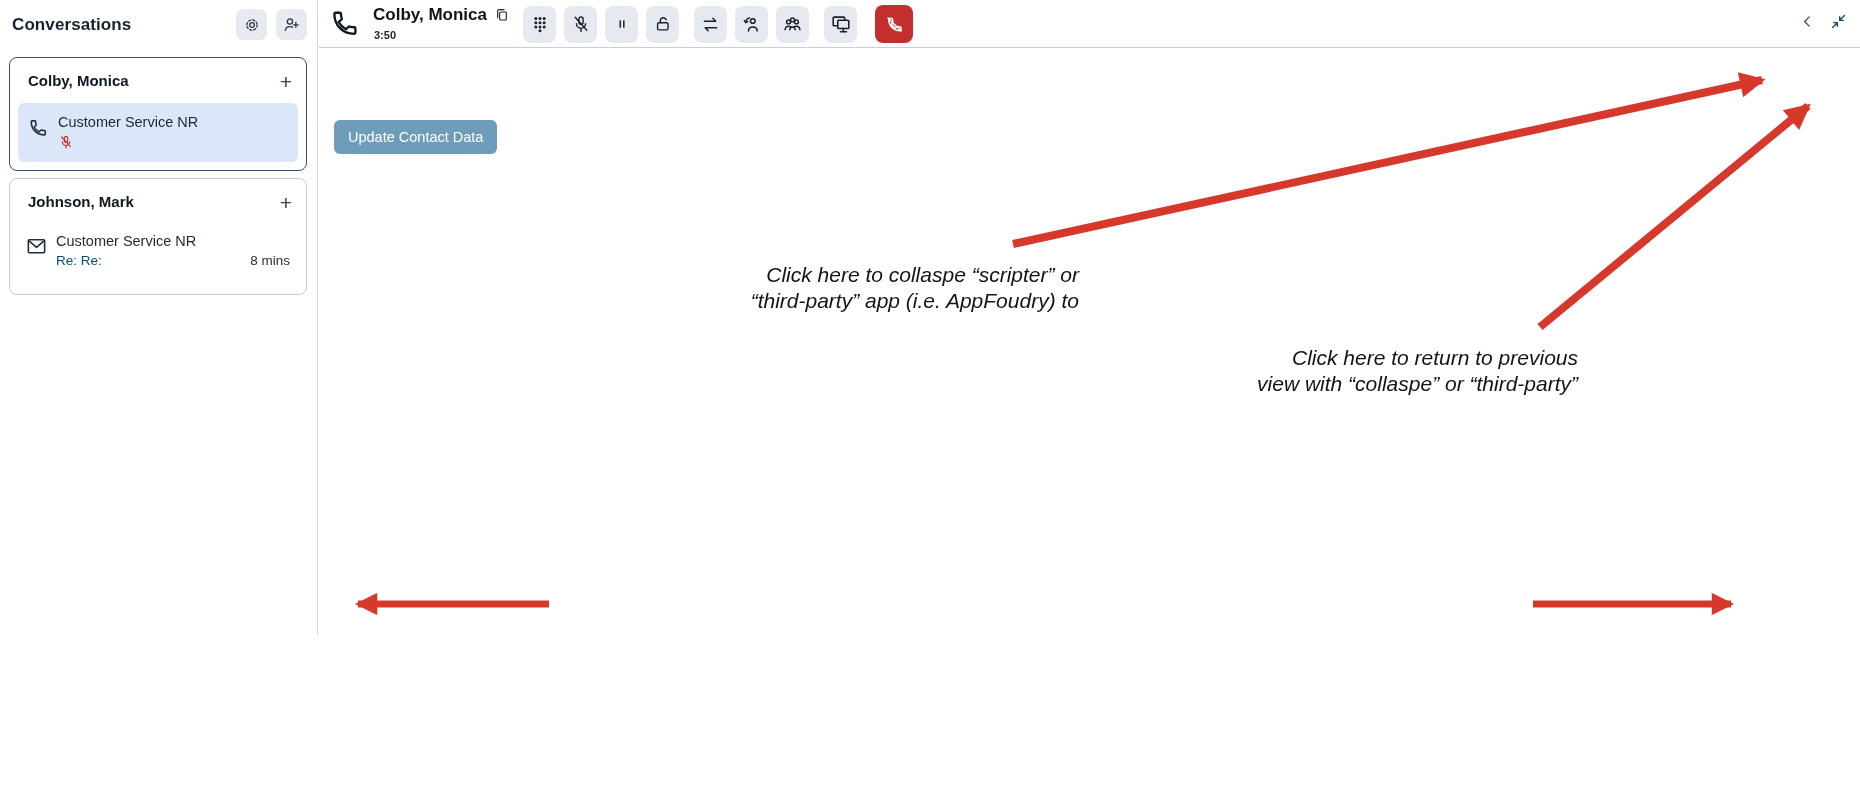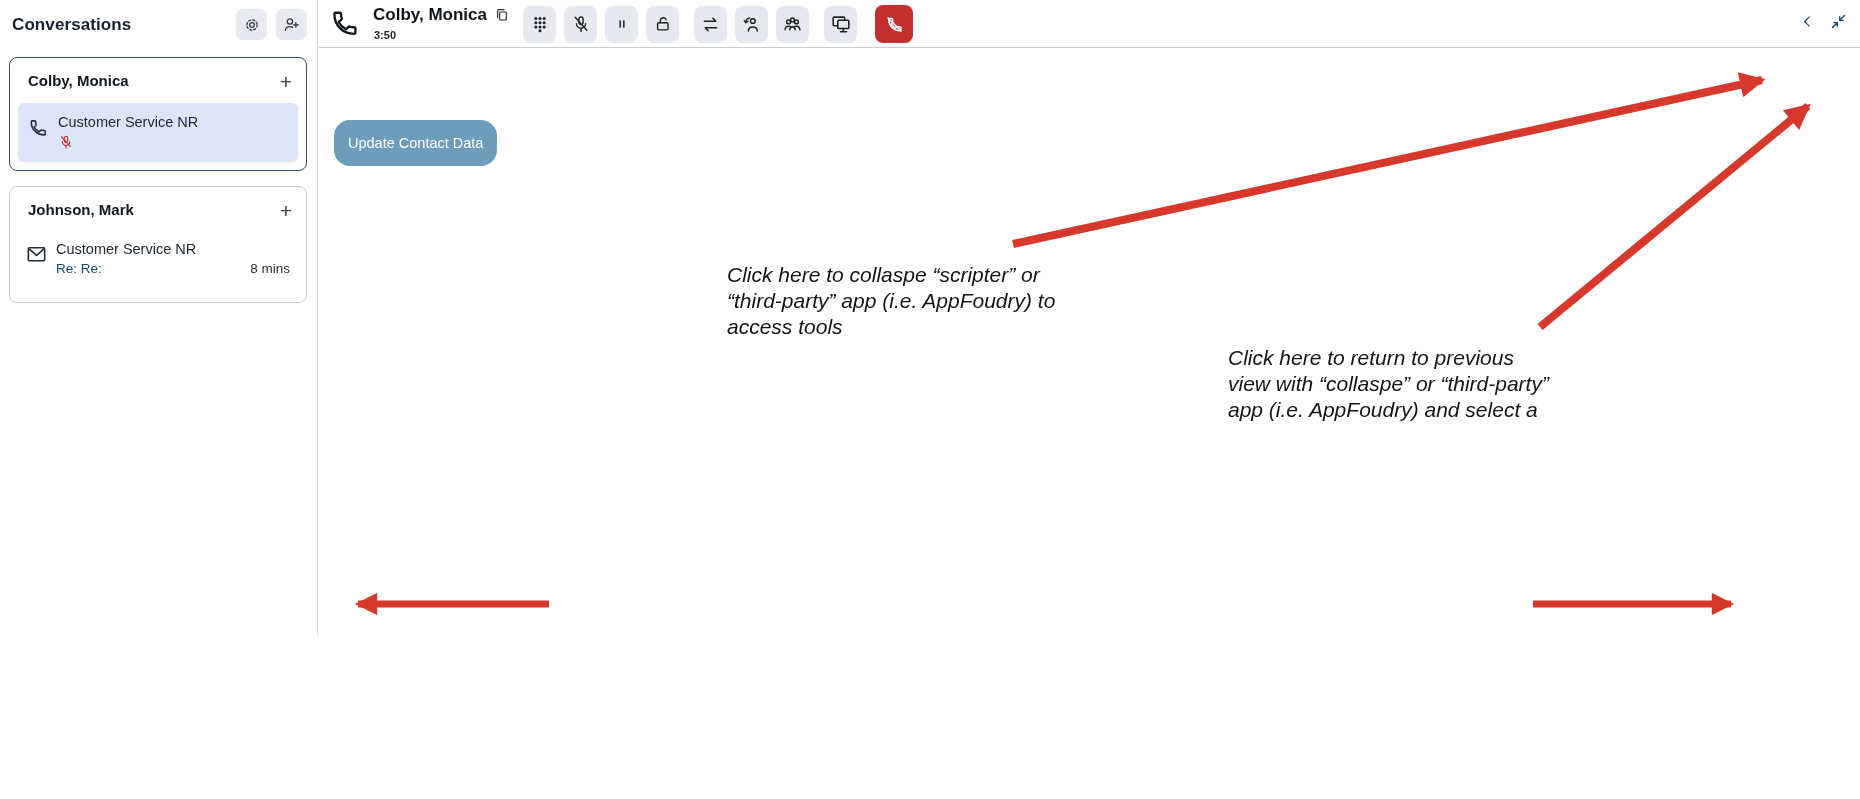"Update Contact Data" .update-btn { border-radius: 16px -> 6px; height: 46px -> 34px }
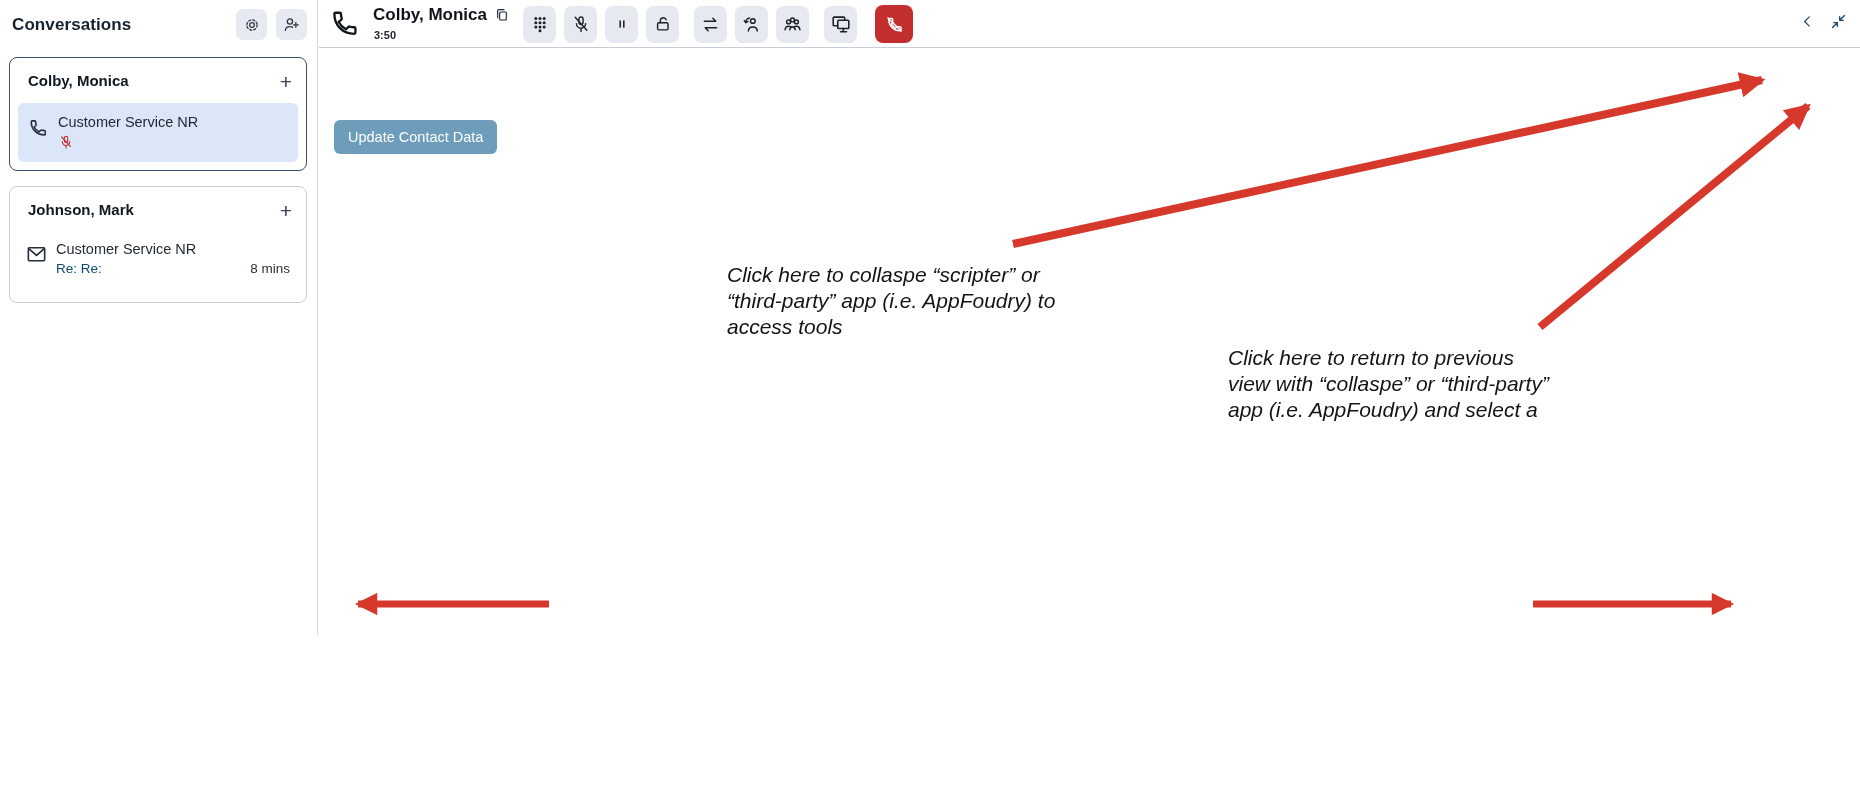"Johnson, Mark" .card2 { margin-top: 8px -> none }
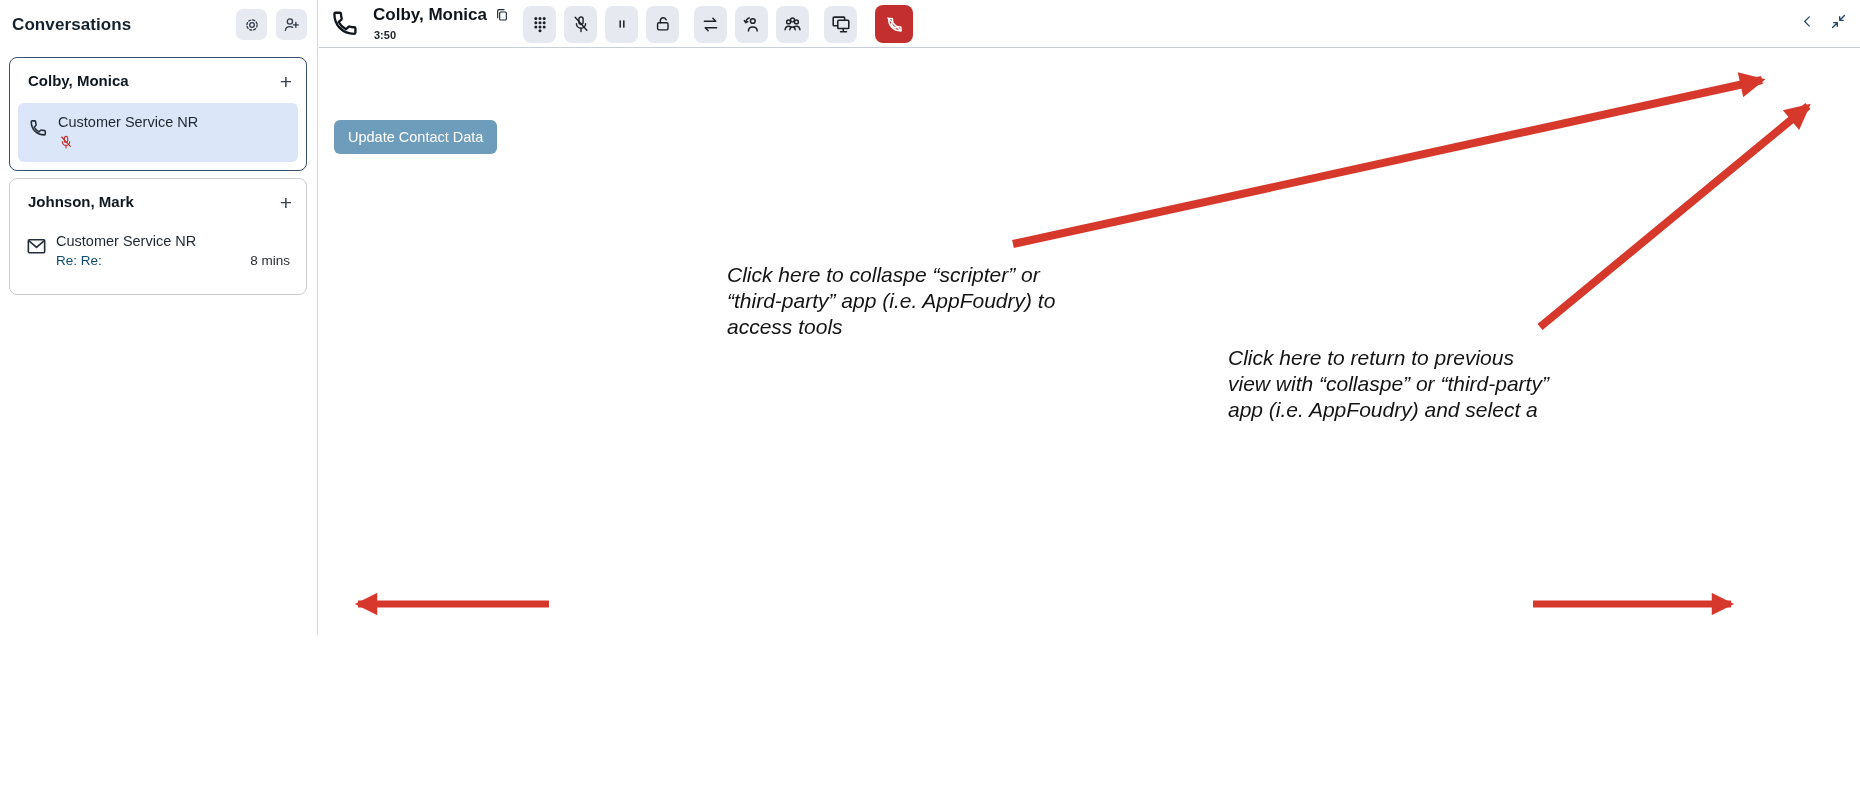"Click here to collaspe “scripter”" .annotation { text-align: left -> right }
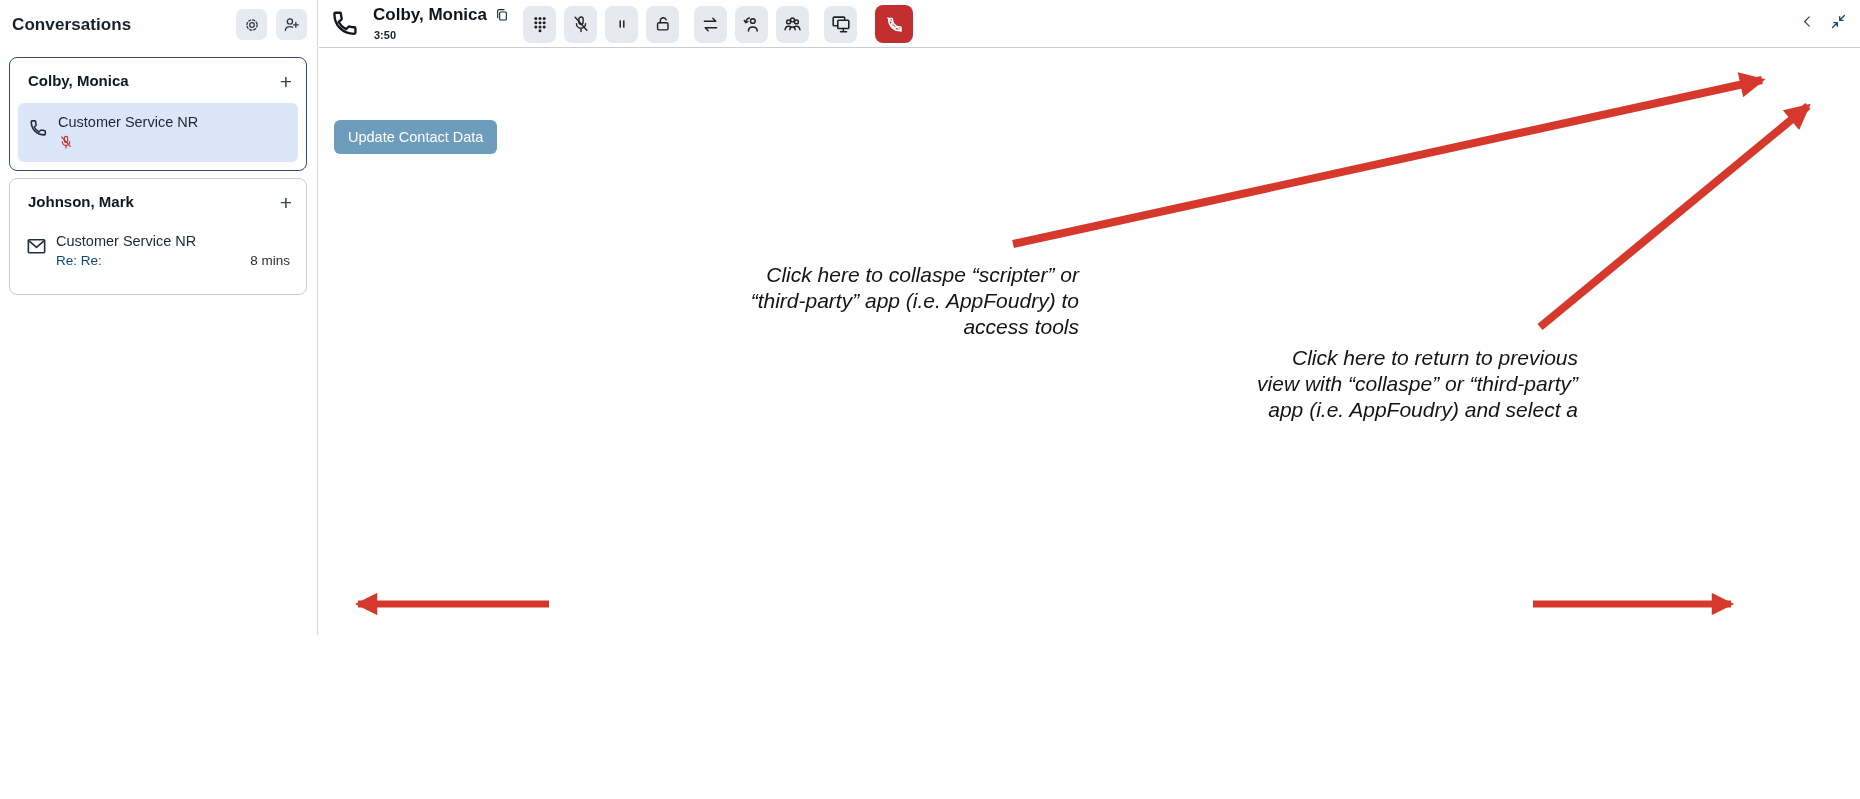"access tools" div { html: <div>access tools</div> -> none }
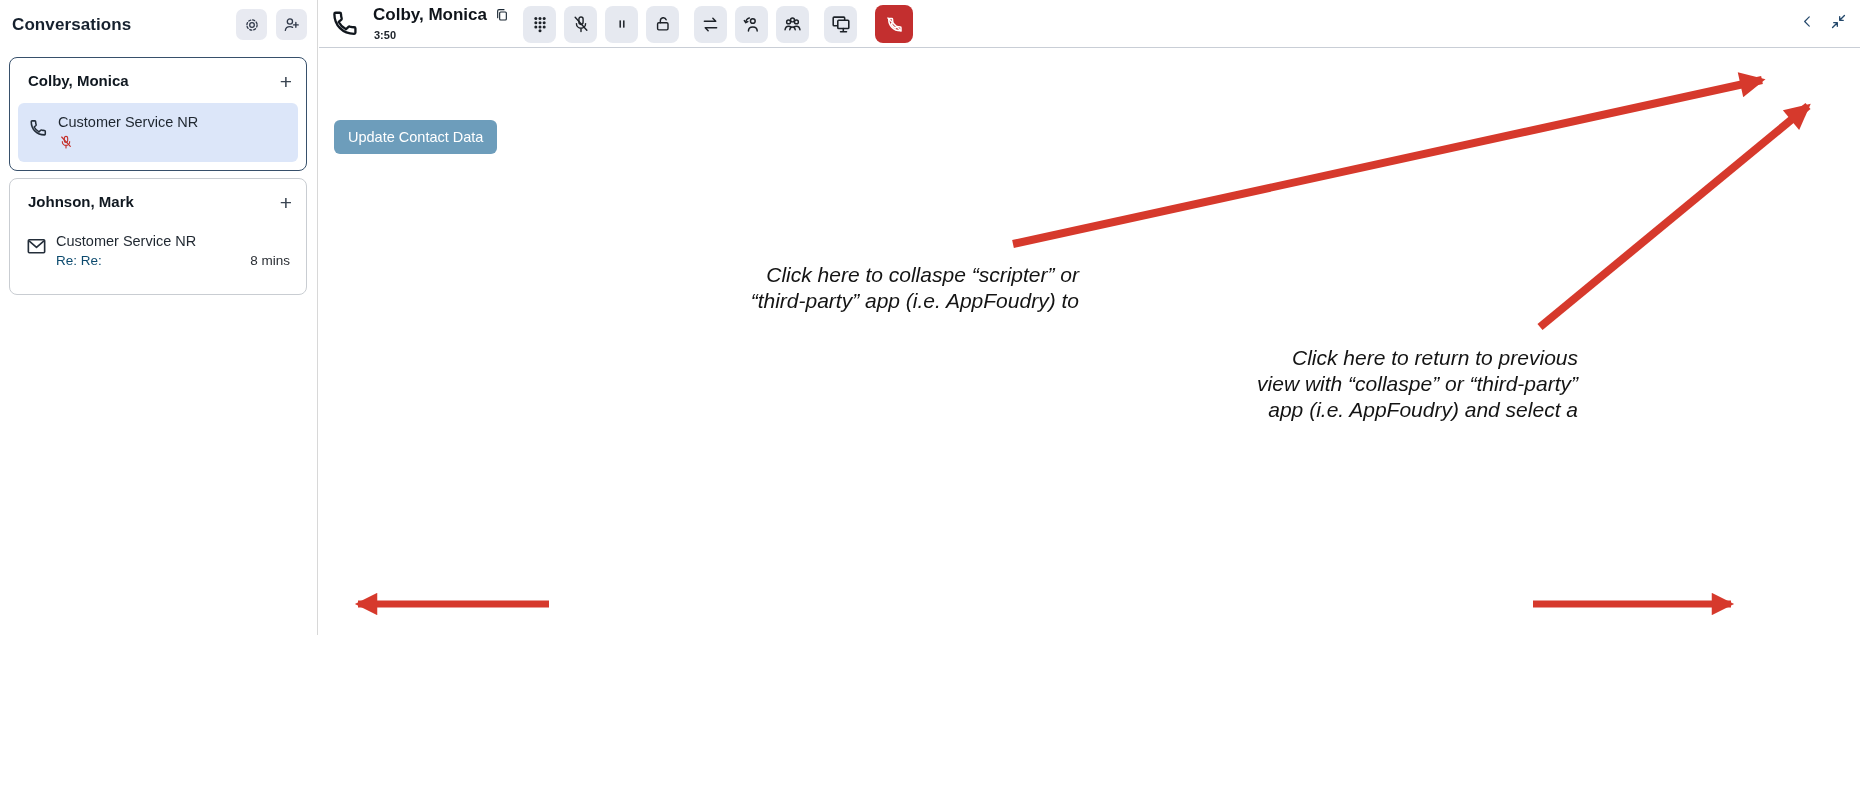"app (i.e. AppFoudry) and select" div { html: <div>app (i.e. AppFoudry) and select a</div> -> none }
